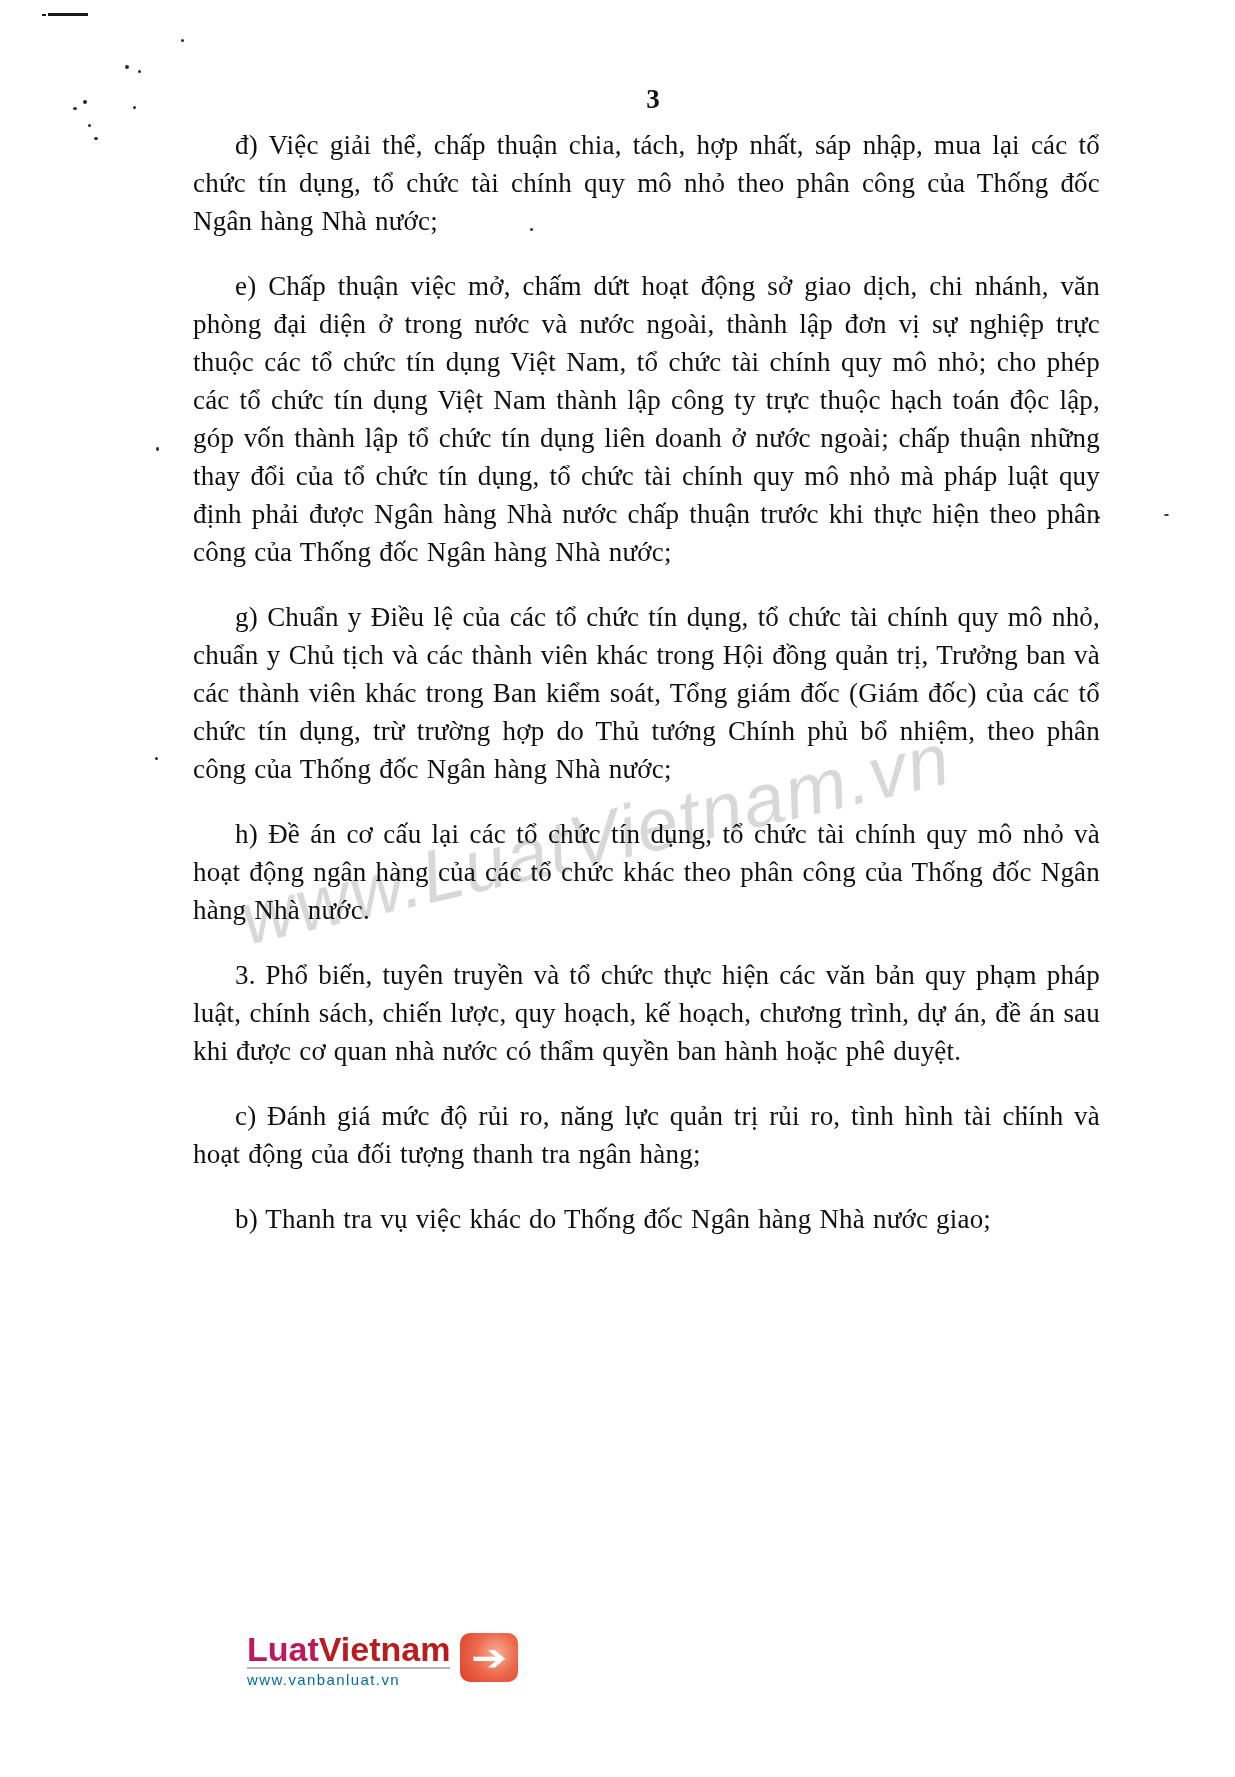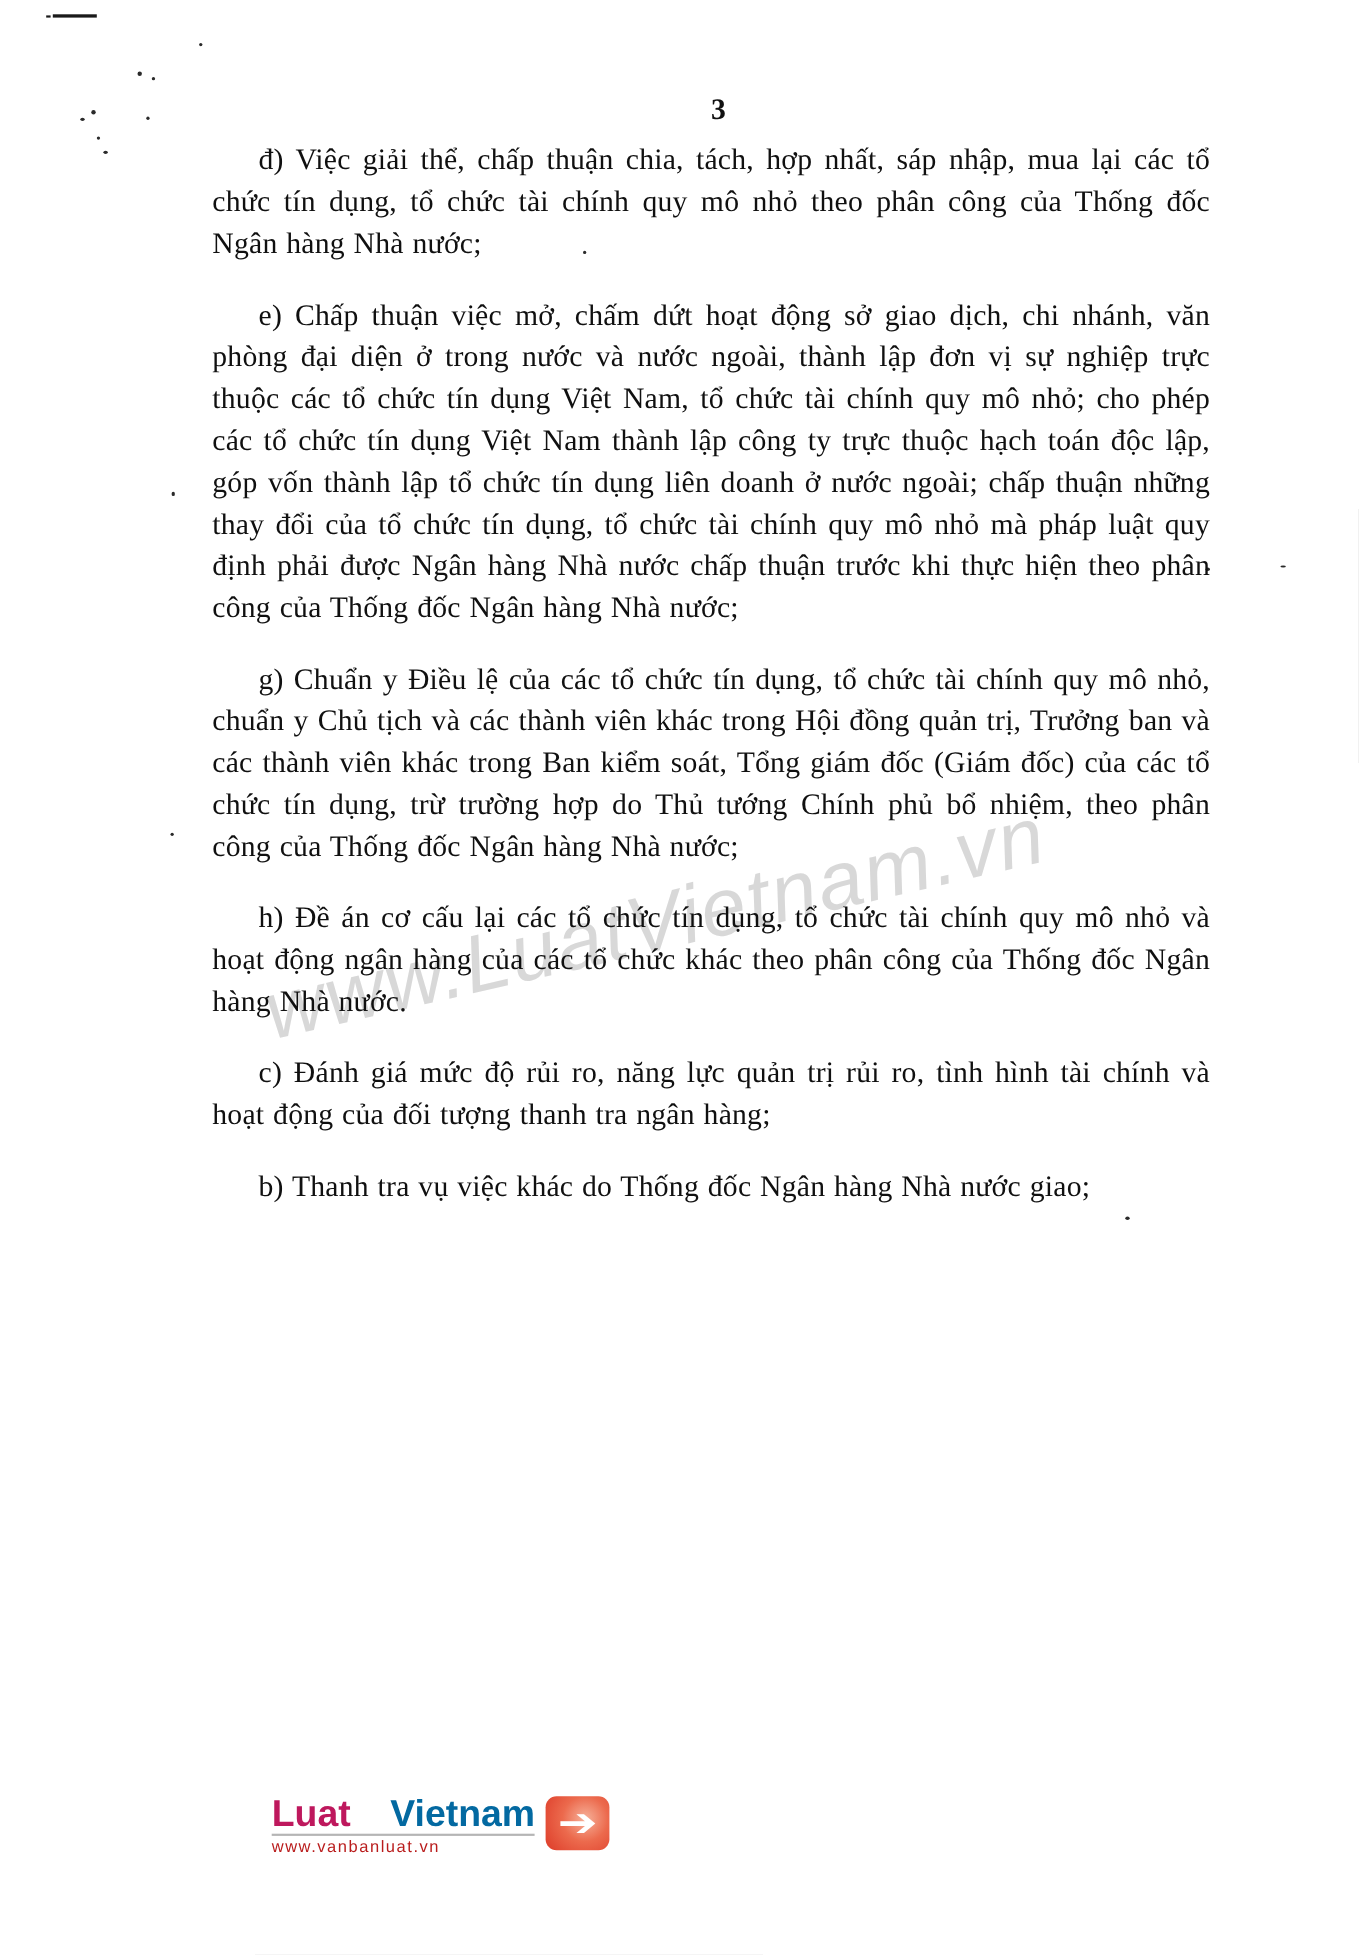"3. Phổ biến, tuyên truyền" p { html: none -> <p>3. Phổ biến, tuyên truyền và tổ chức thực hiện các văn bản quy phạm pháp luật, chính sách, chiến lược, quy hoạch, kế hoạch, chương trình, dự án, đề án sau khi được cơ quan nhà nước có thẩm quyền ban hành hoặc phê duyệt.</p> }
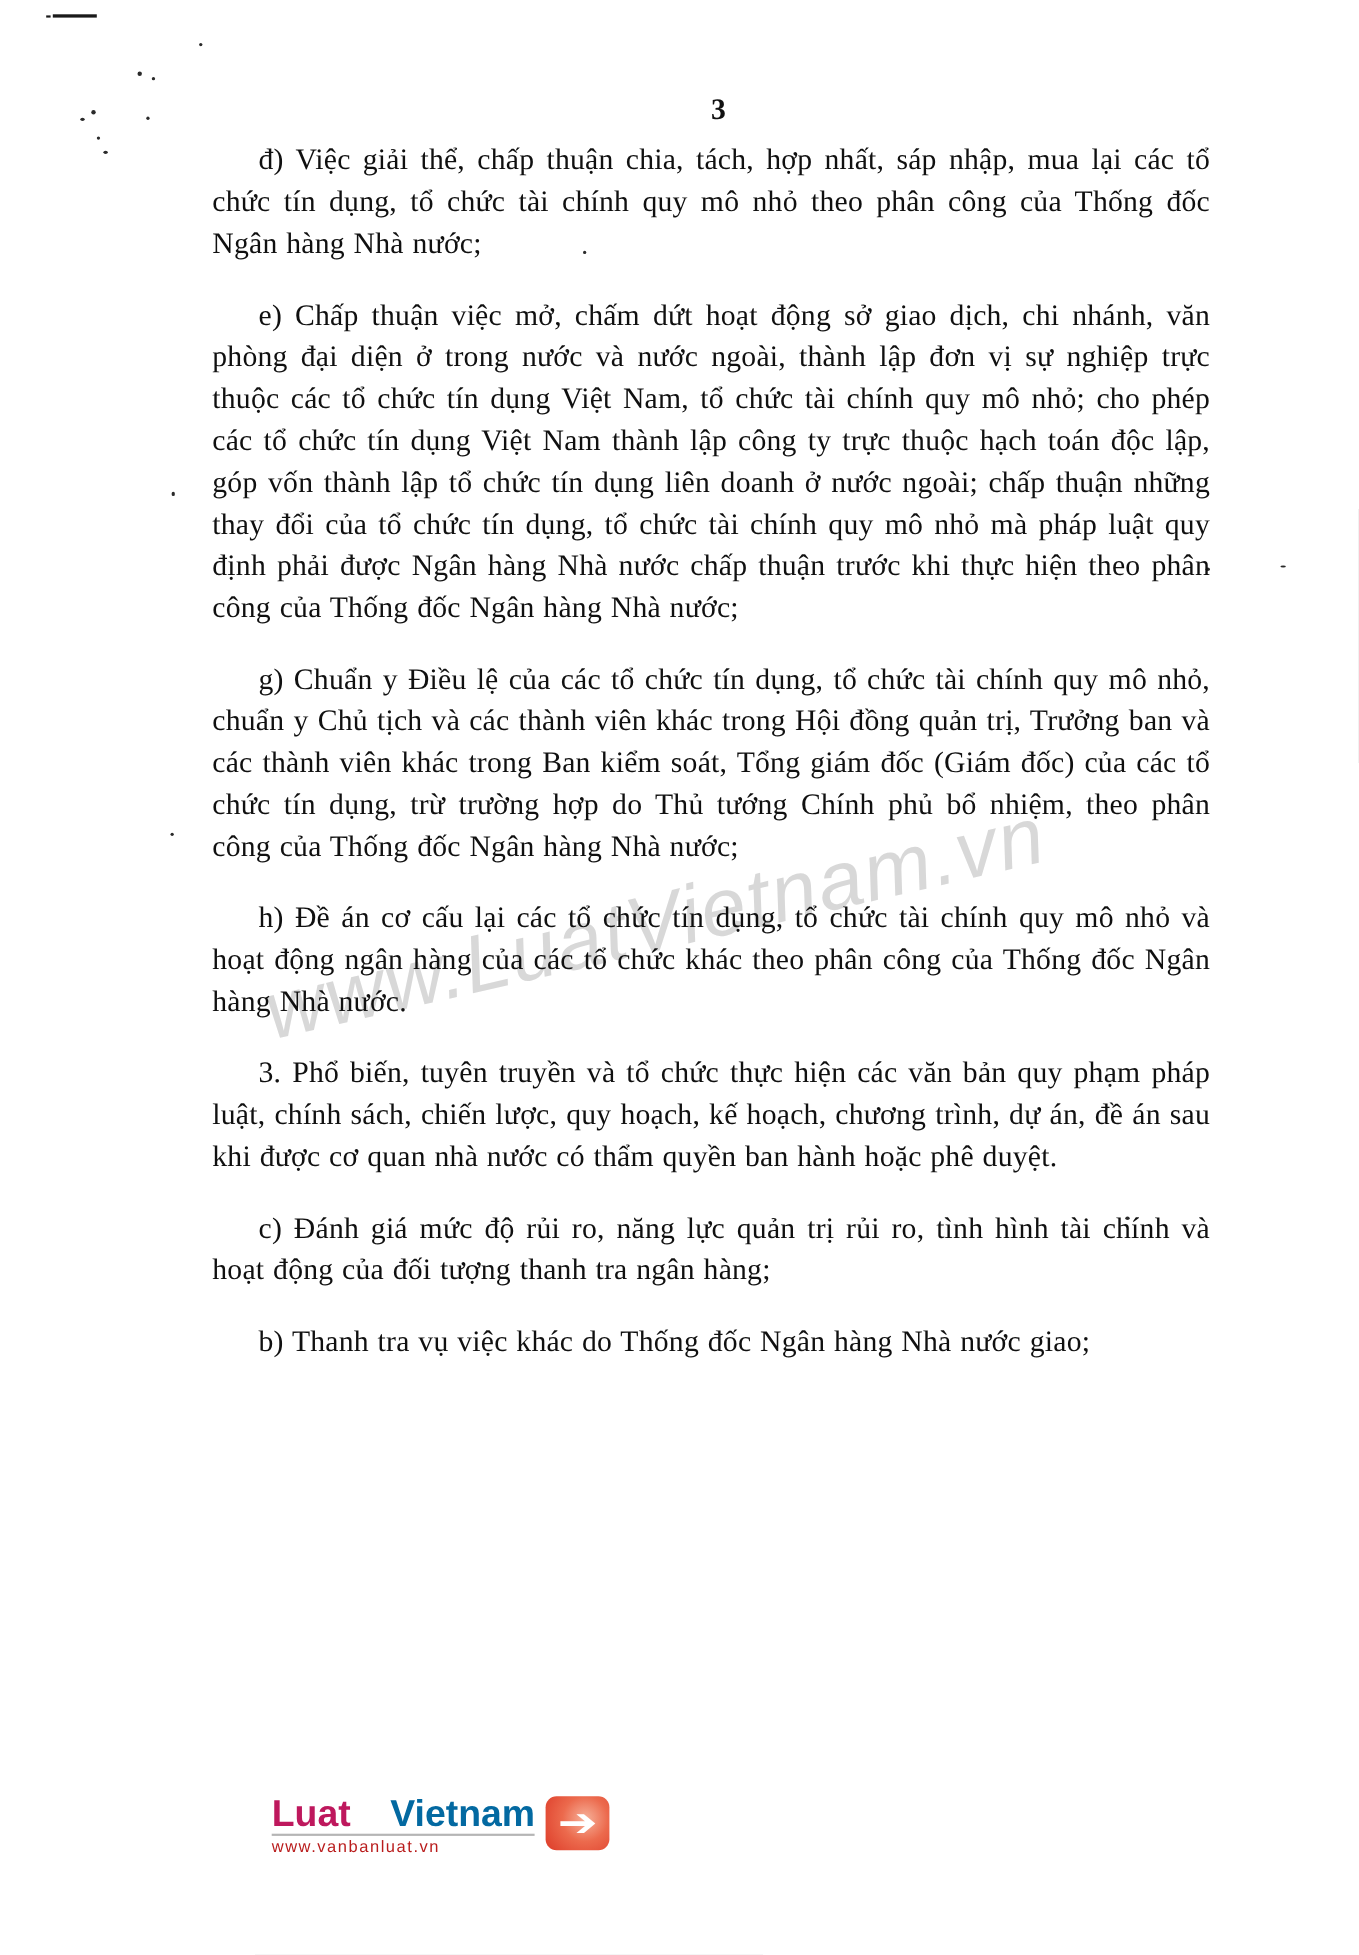"Vietnam" .logo-word-vietnam { color: #0369a1 -> #b91c1c; margin-left: 36px -> none }
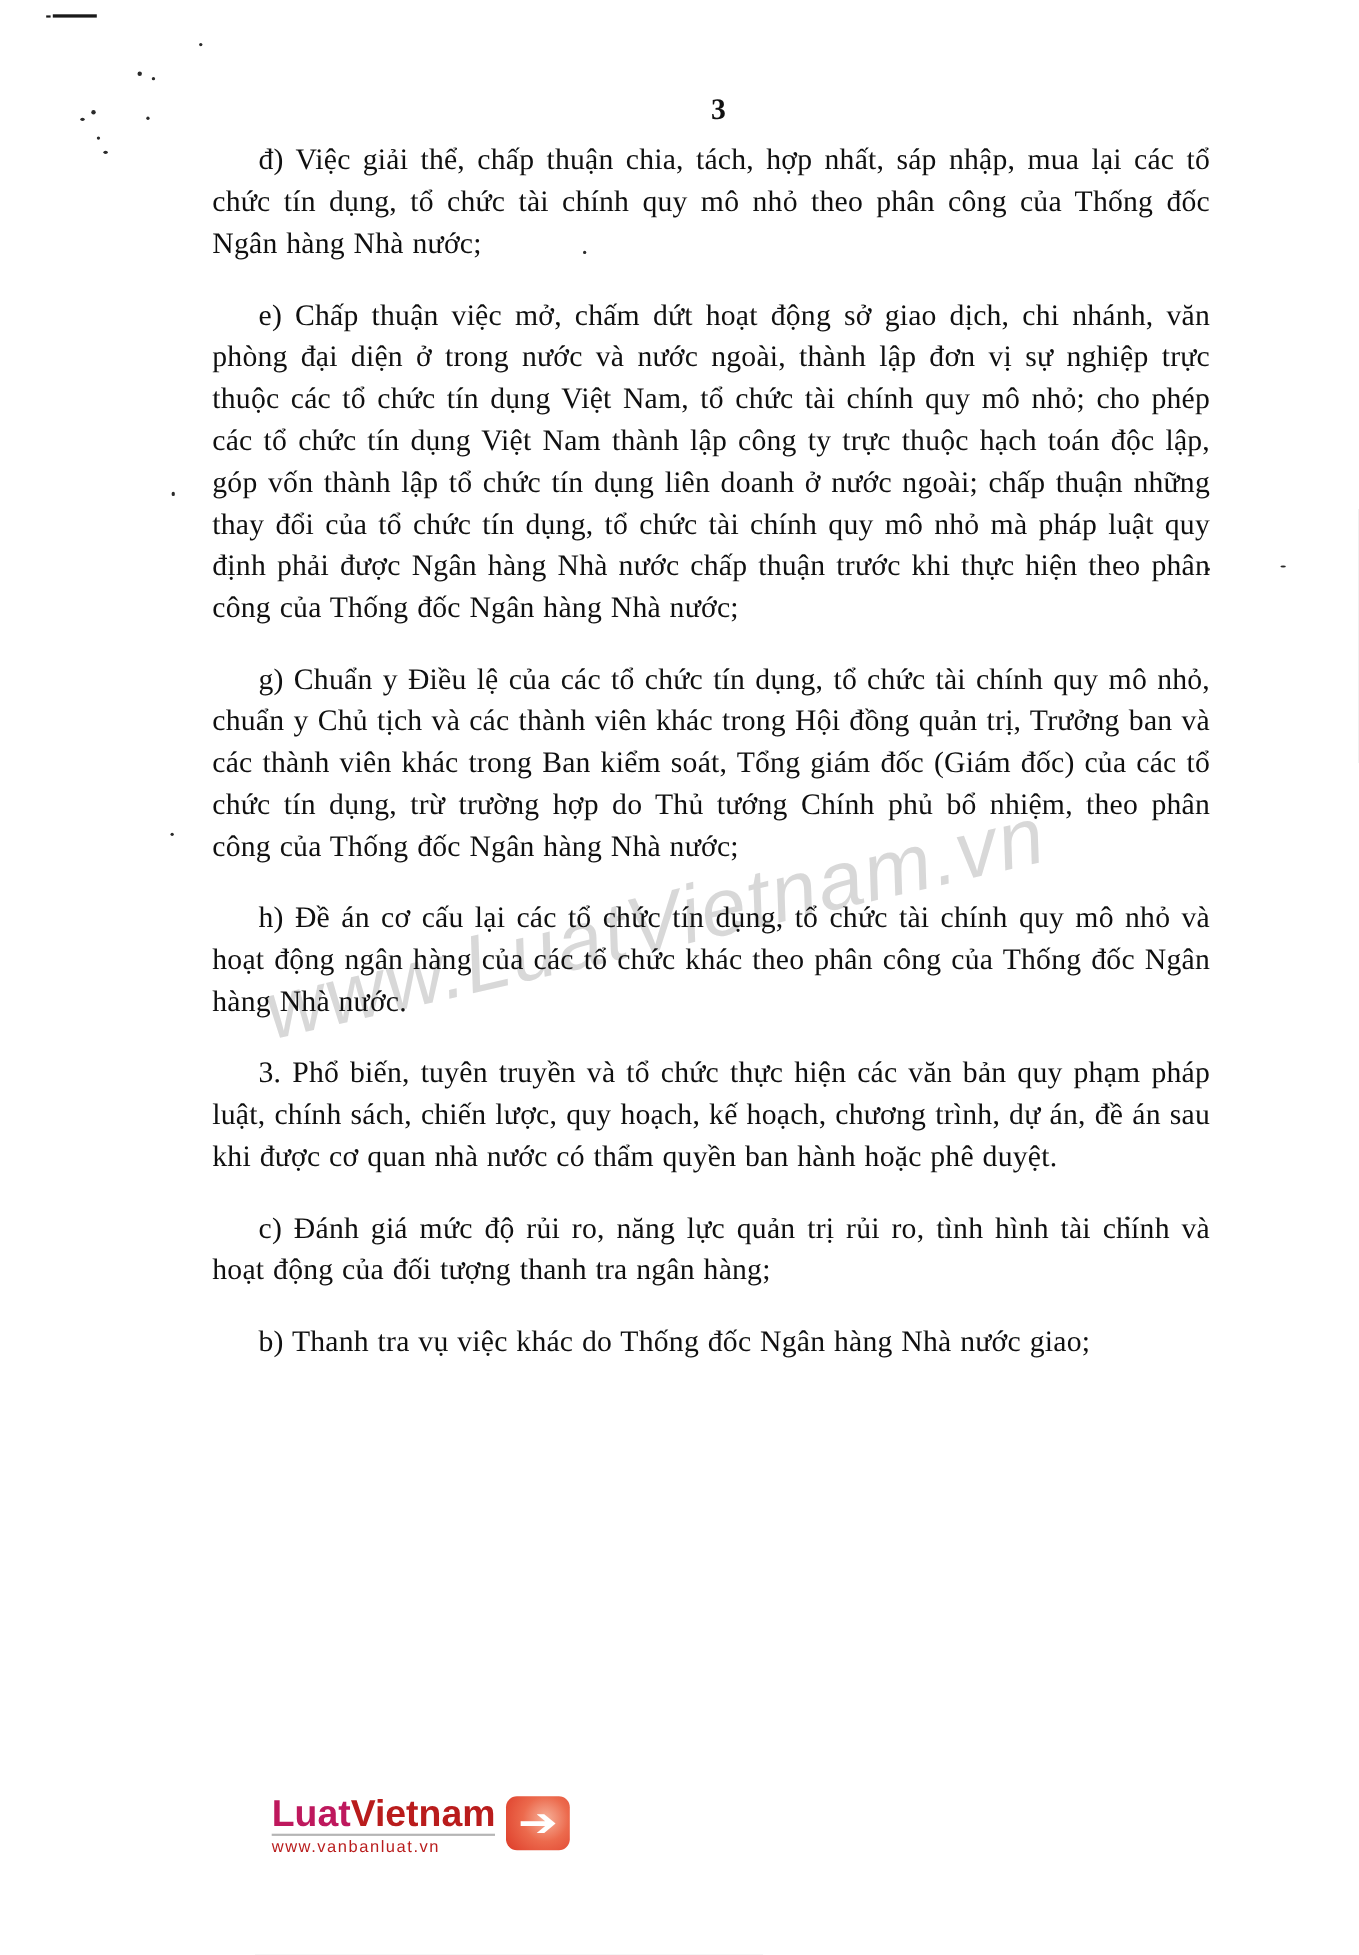"www.vanbanluat.vn" .logo-url { color: #b91c1c -> #0369a1 }
